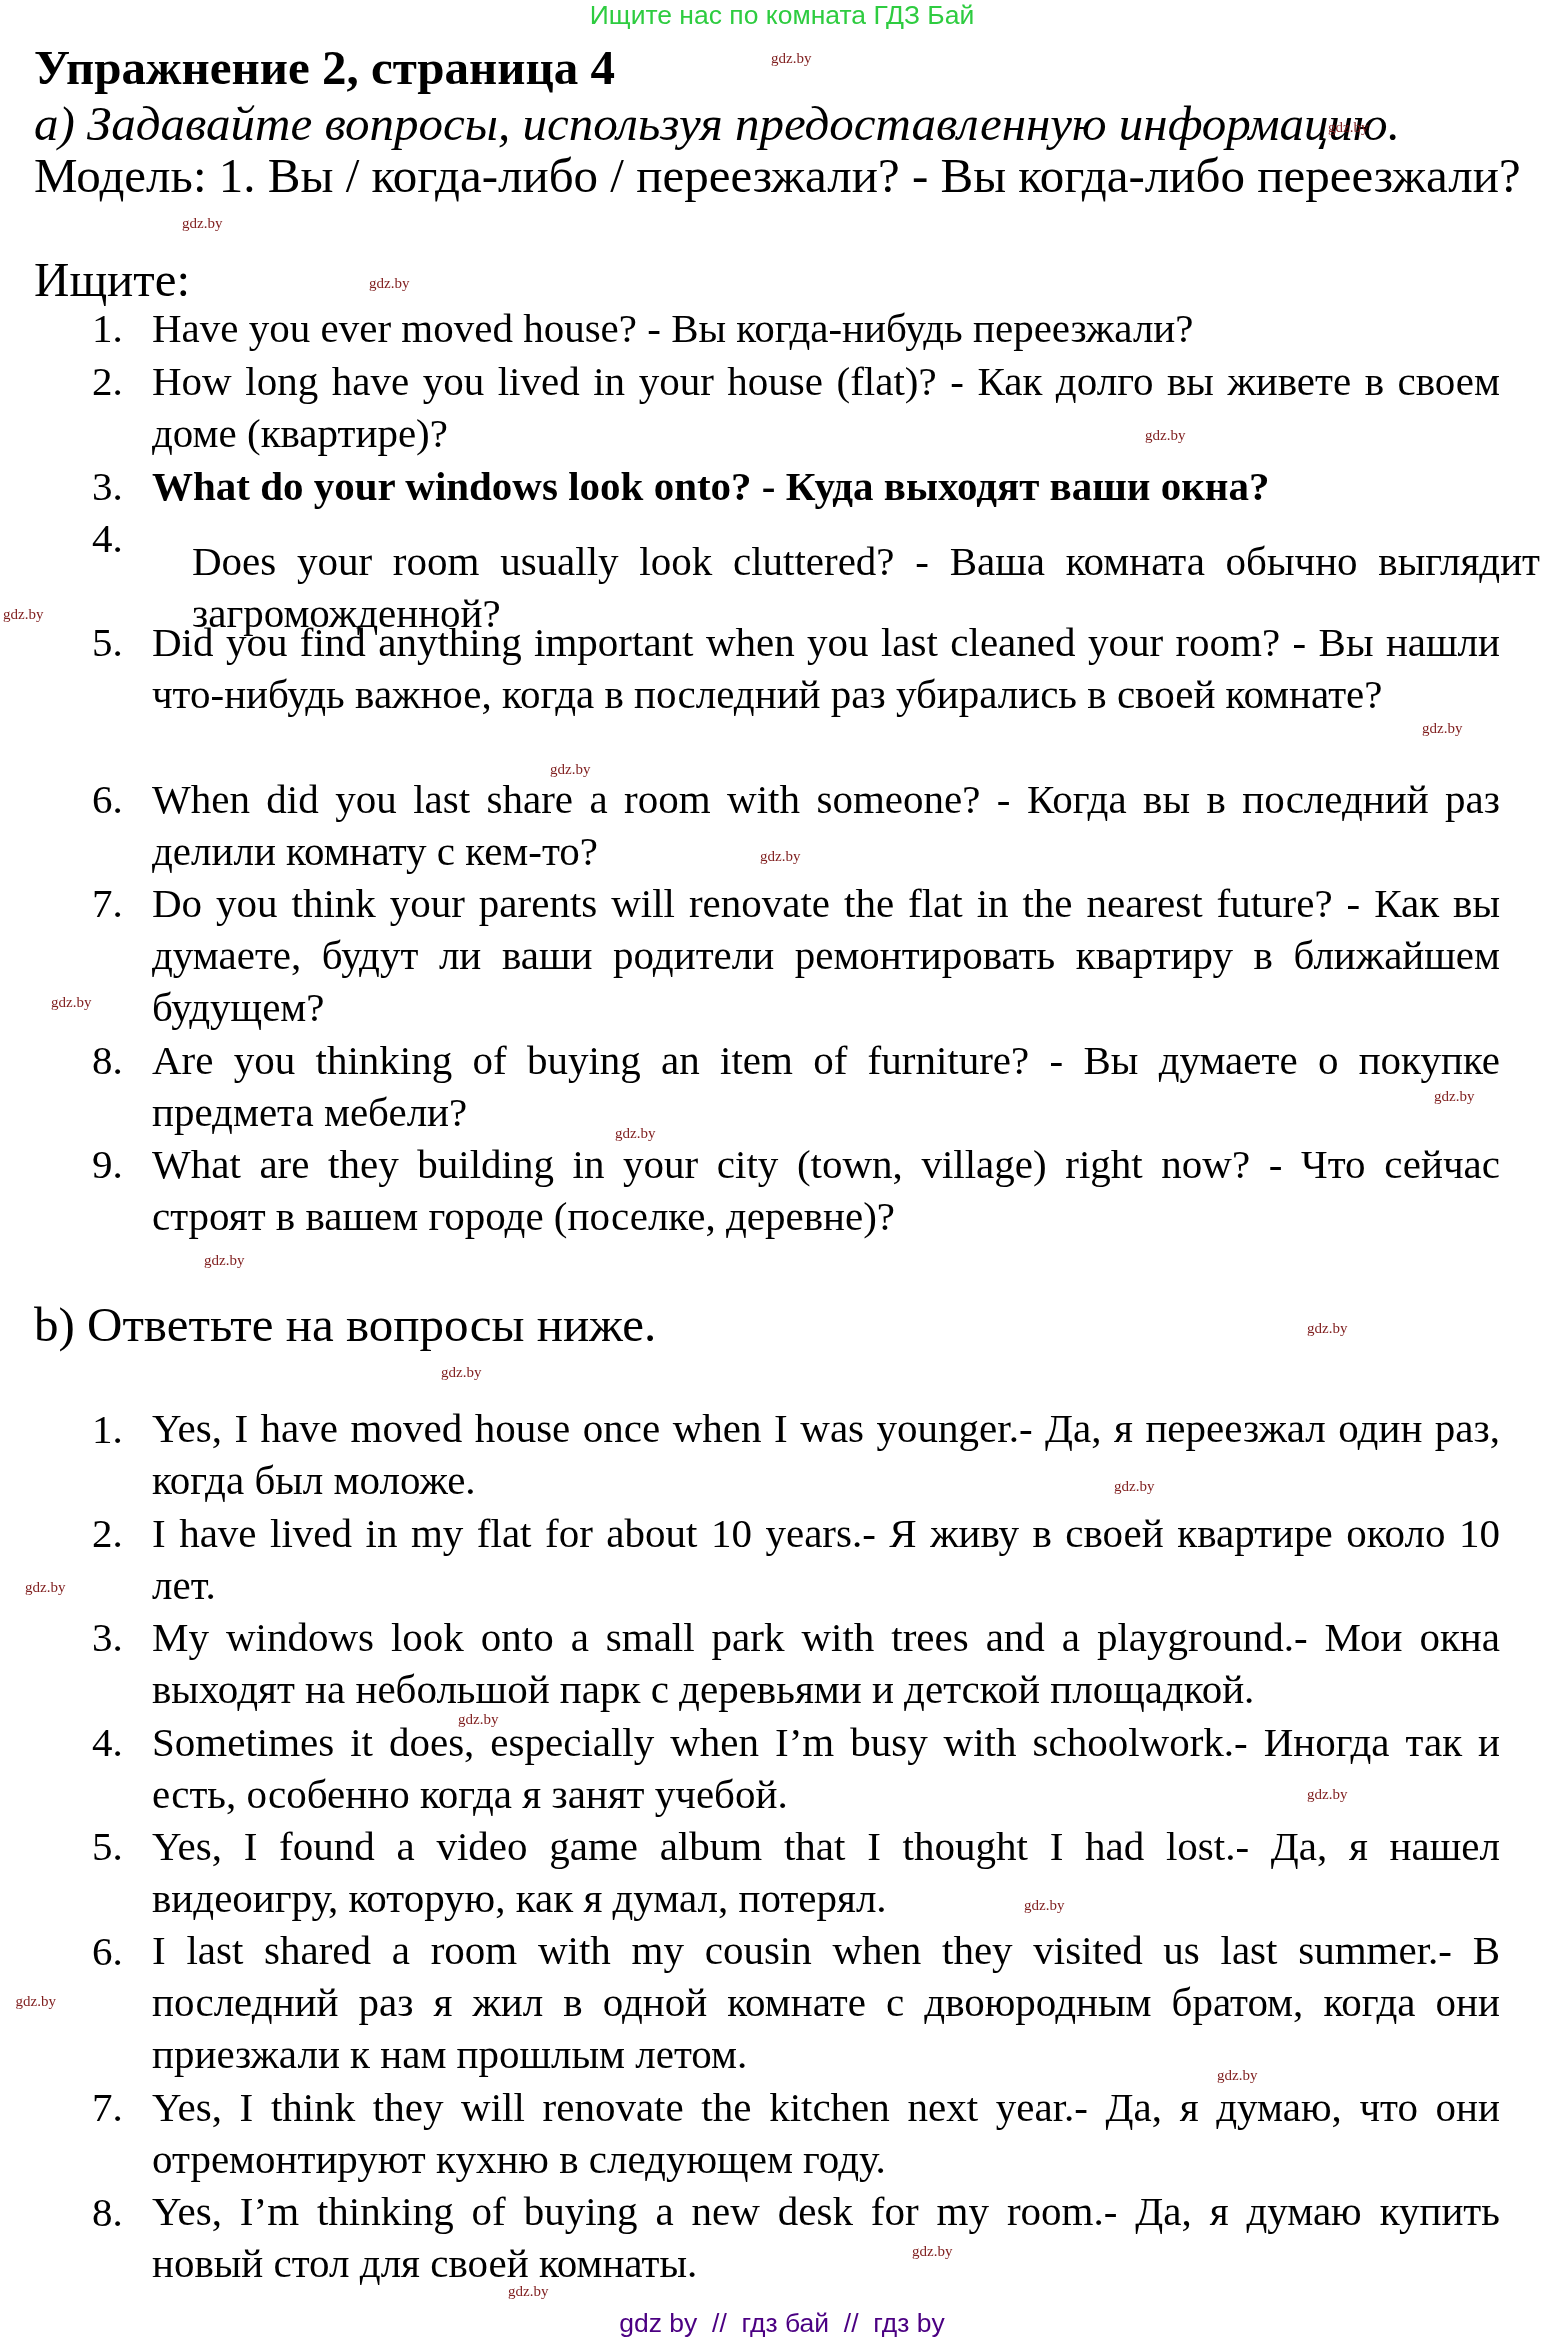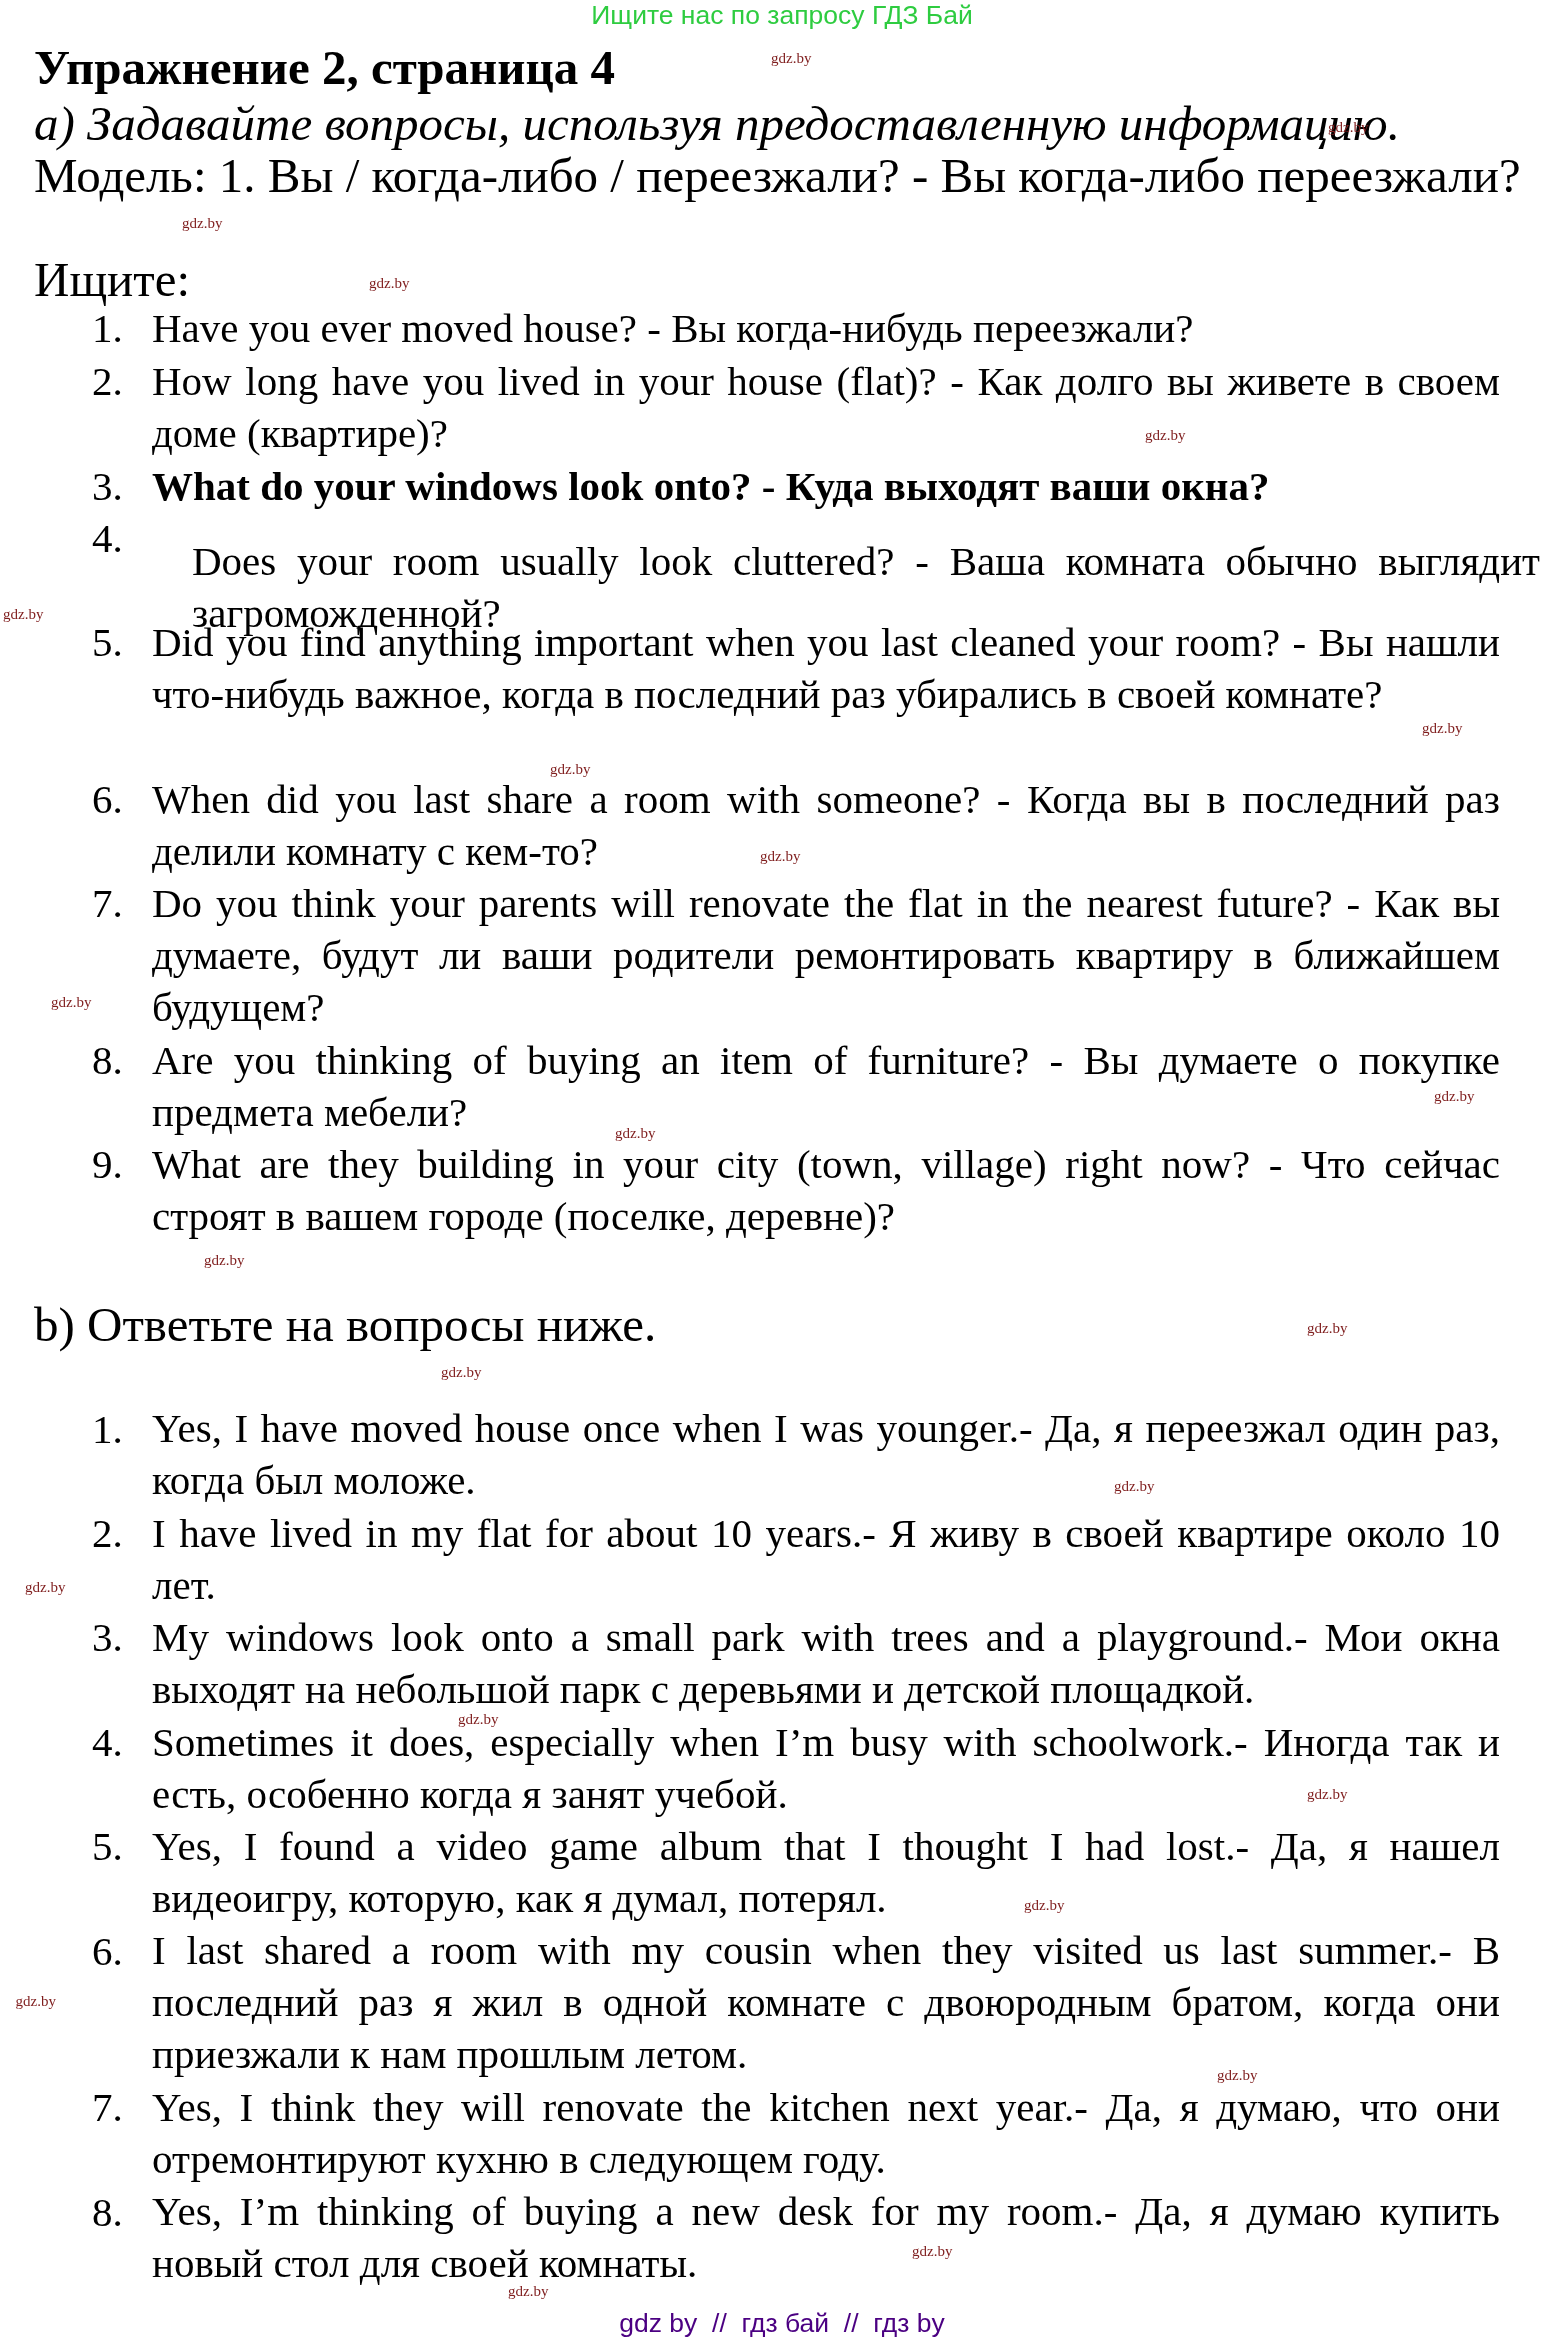"Ищите нас по запросу ГДЗ" div.banner { text: запросу -> комната }
